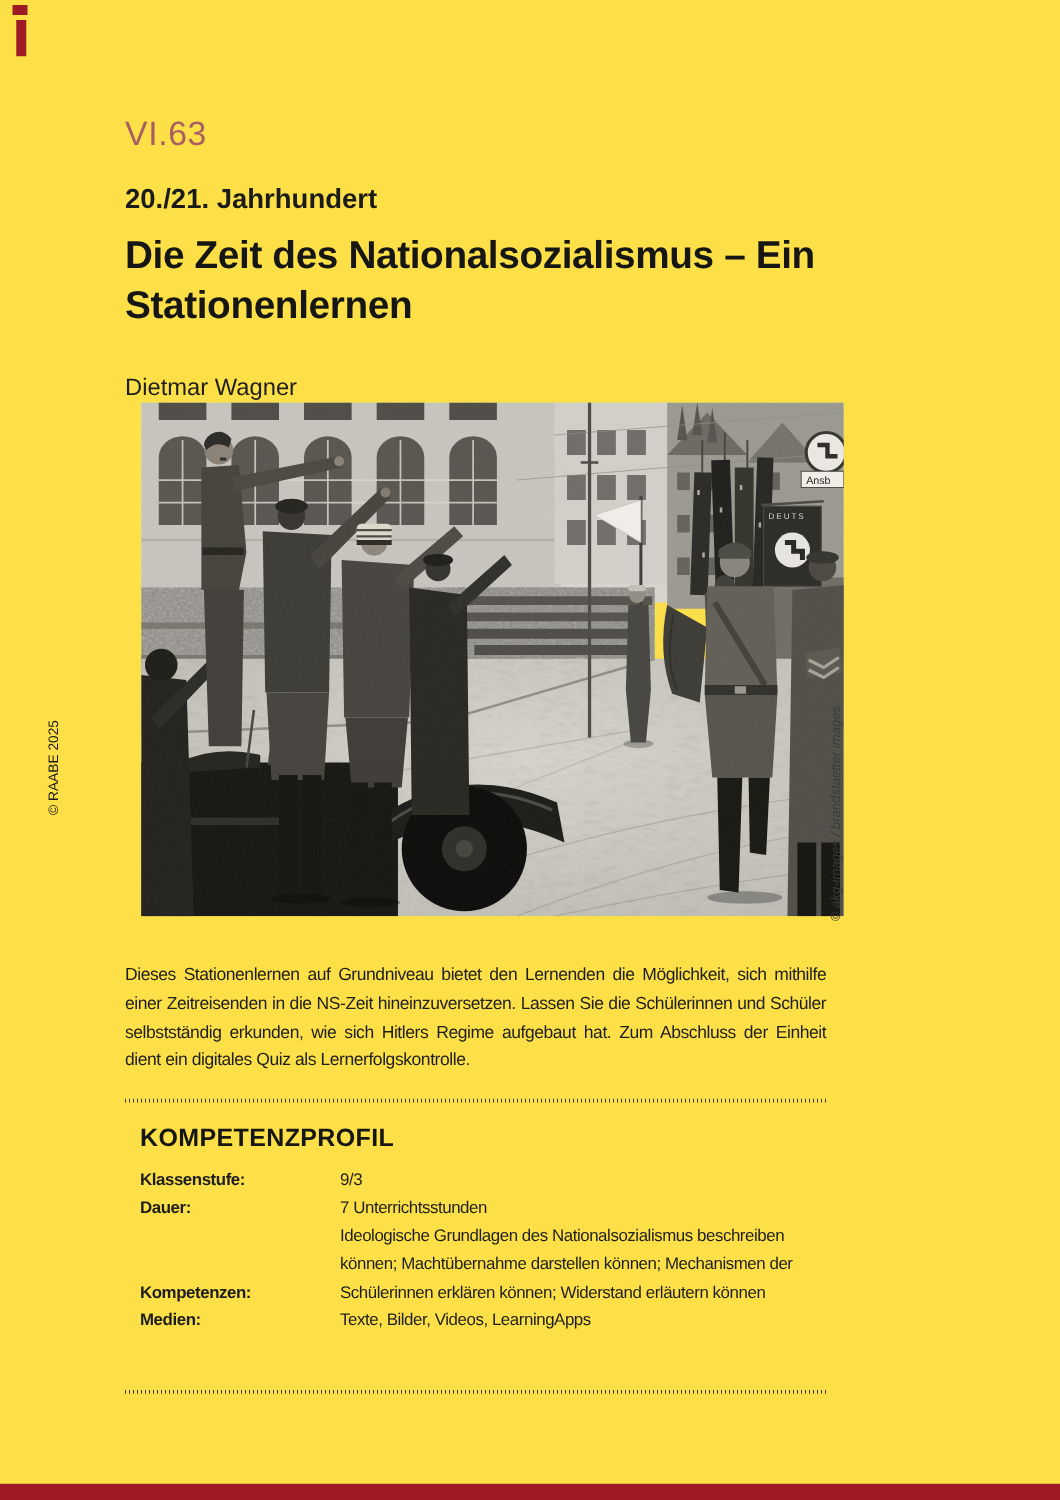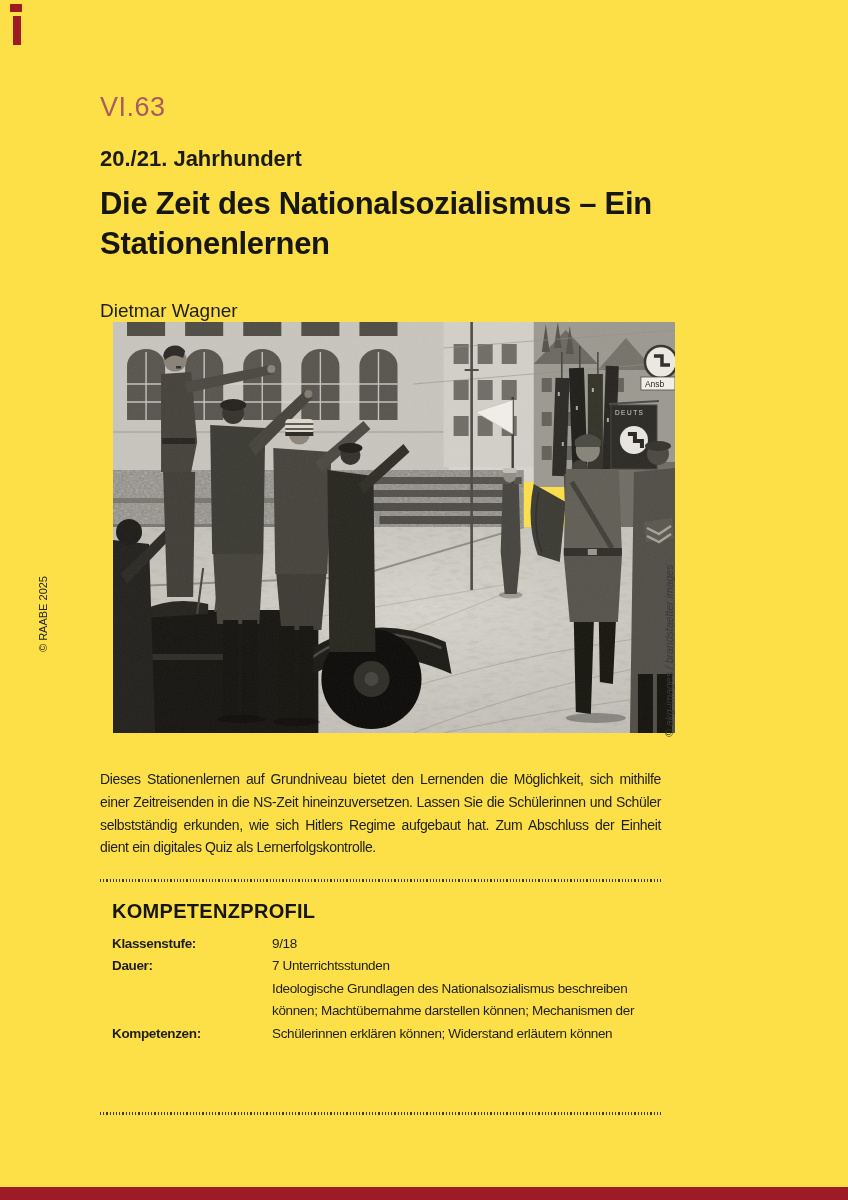"9/18" div.kp-value { text: 9/18 -> 9/3 }
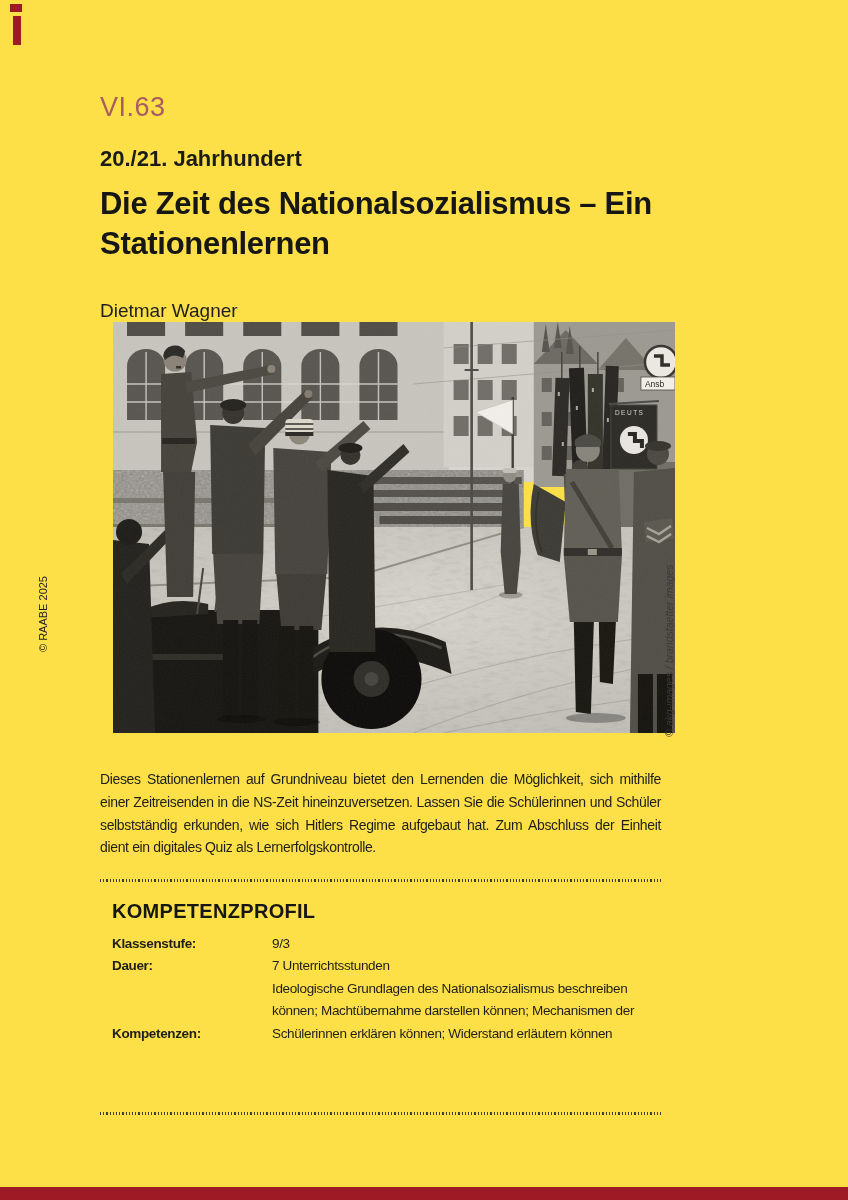"Medien:" div.kp-row { html: none -> <div> <div>Medien:</div> <div>Texte, Bilder, Videos, LearningApps</div> </div> }
